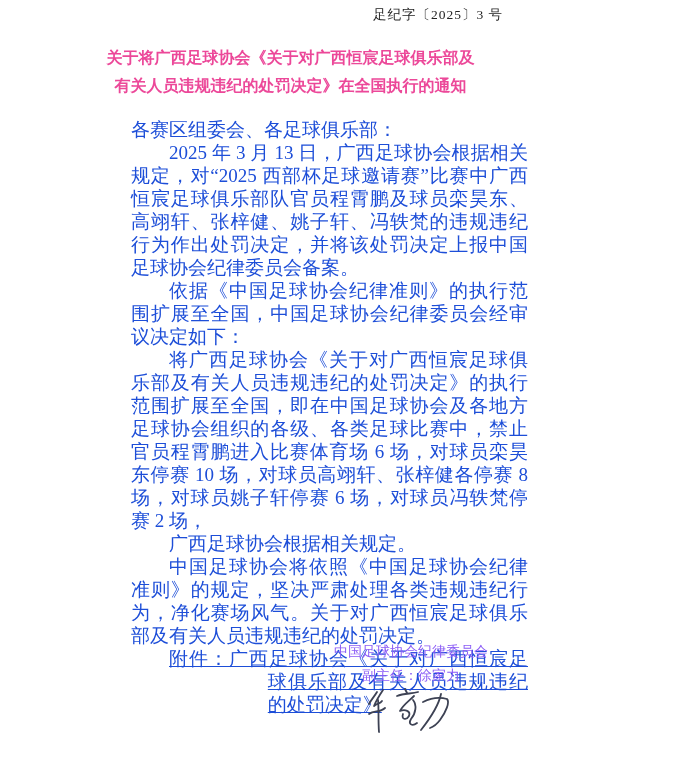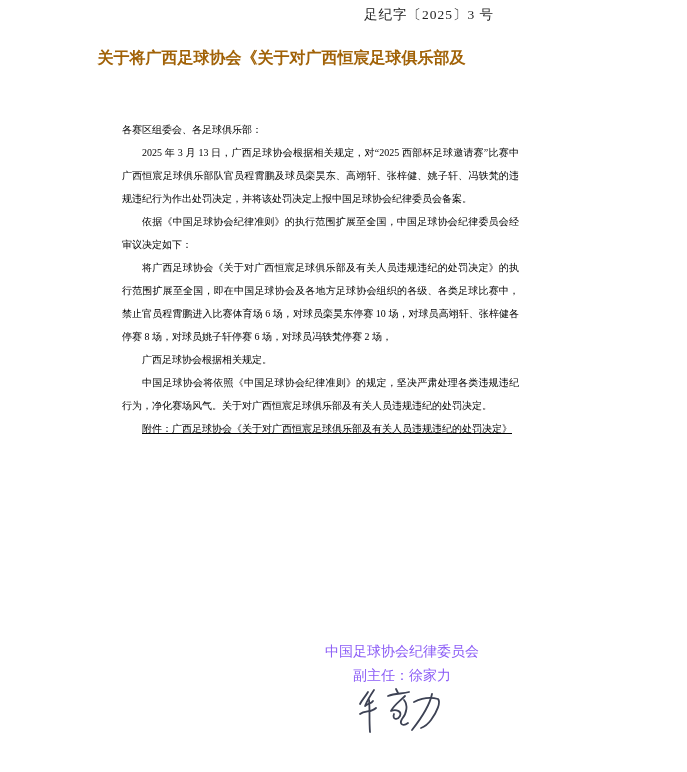"足纪字〔2025〕3 号" .page { margin-left: none -> 9px }
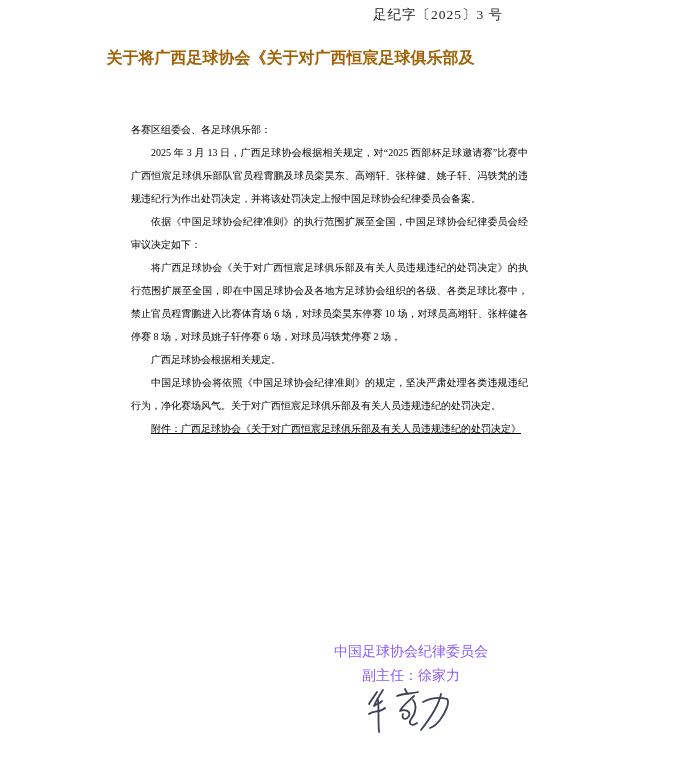"关于将广西足球协会《关于对广西恒宸足球俱乐部及" .doc-title { color: #a16207 -> #ec4899 }
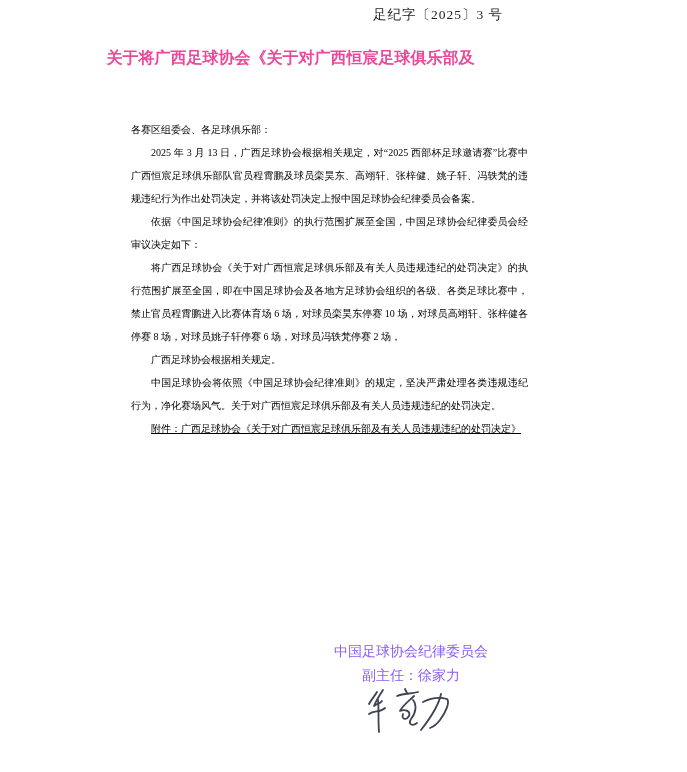"有关人员违规违纪的处罚决定》在全国执行的通知" div { html: none -> <div>有关人员违规违纪的处罚决定》在全国执行的通知</div> }
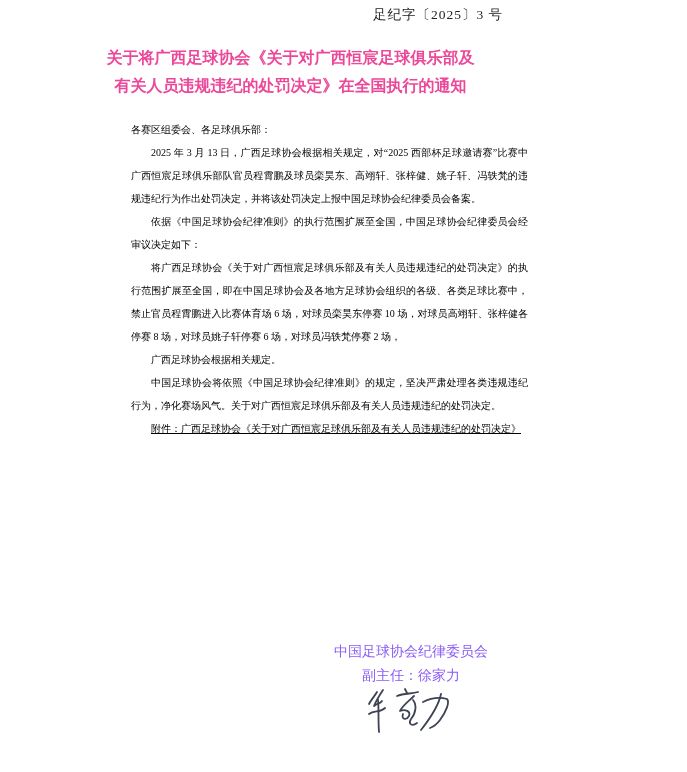"各赛区组委会、各足球俱乐部：" .doc-body { color: #000000 -> #1d4ed8; font-size: 10px -> 19px }
